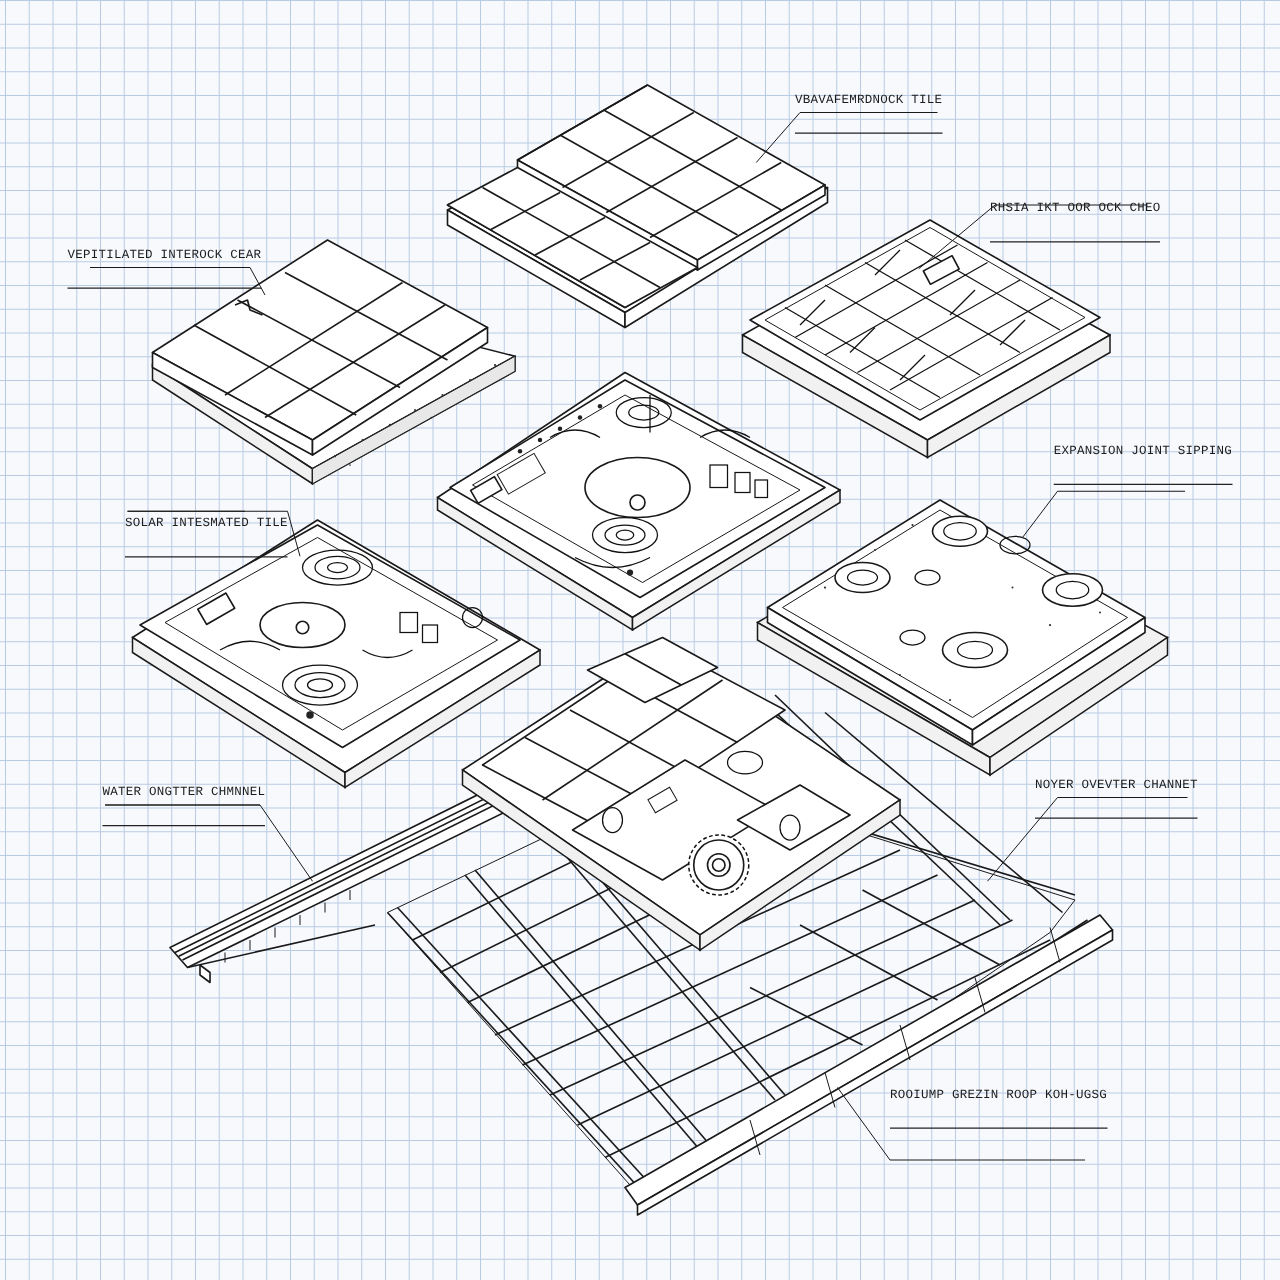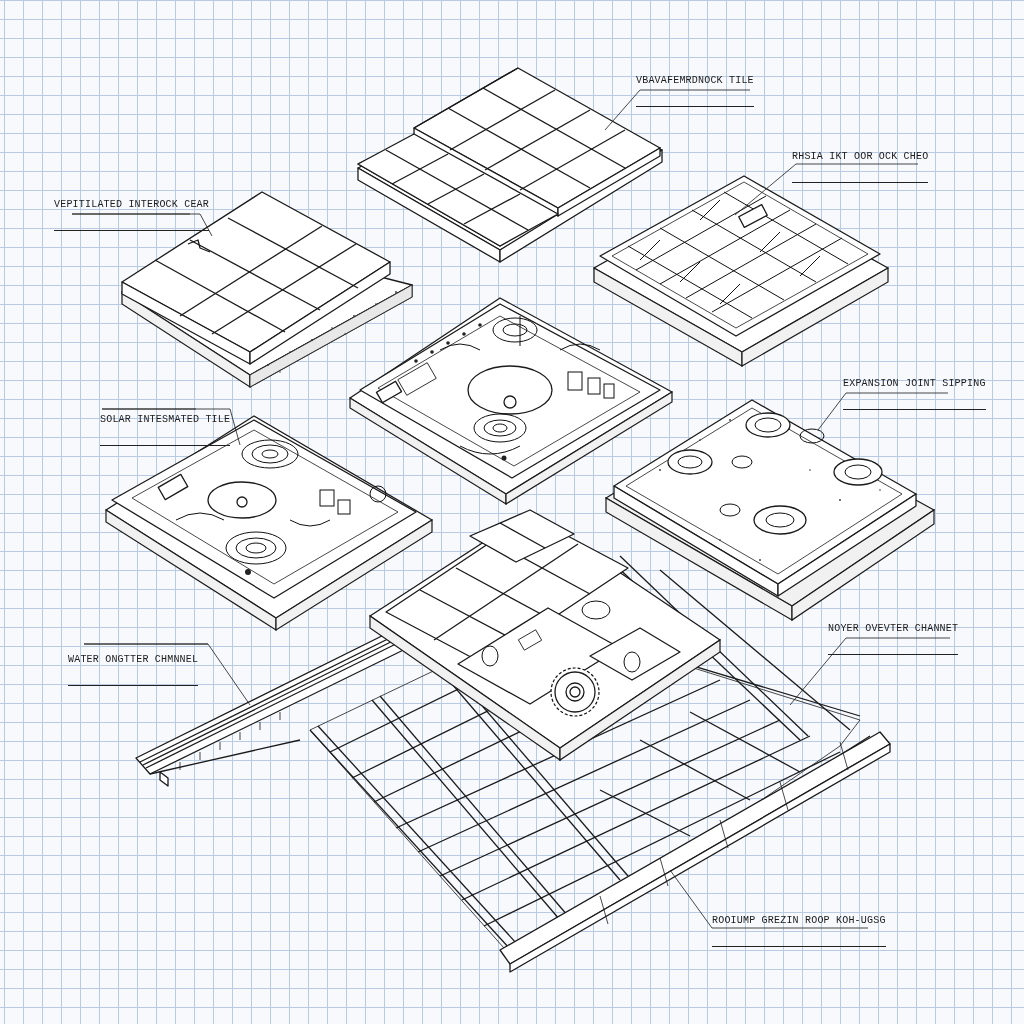"RHSIA IKT OOR OCK CHEO" div.label { top: 151px -> 162px }
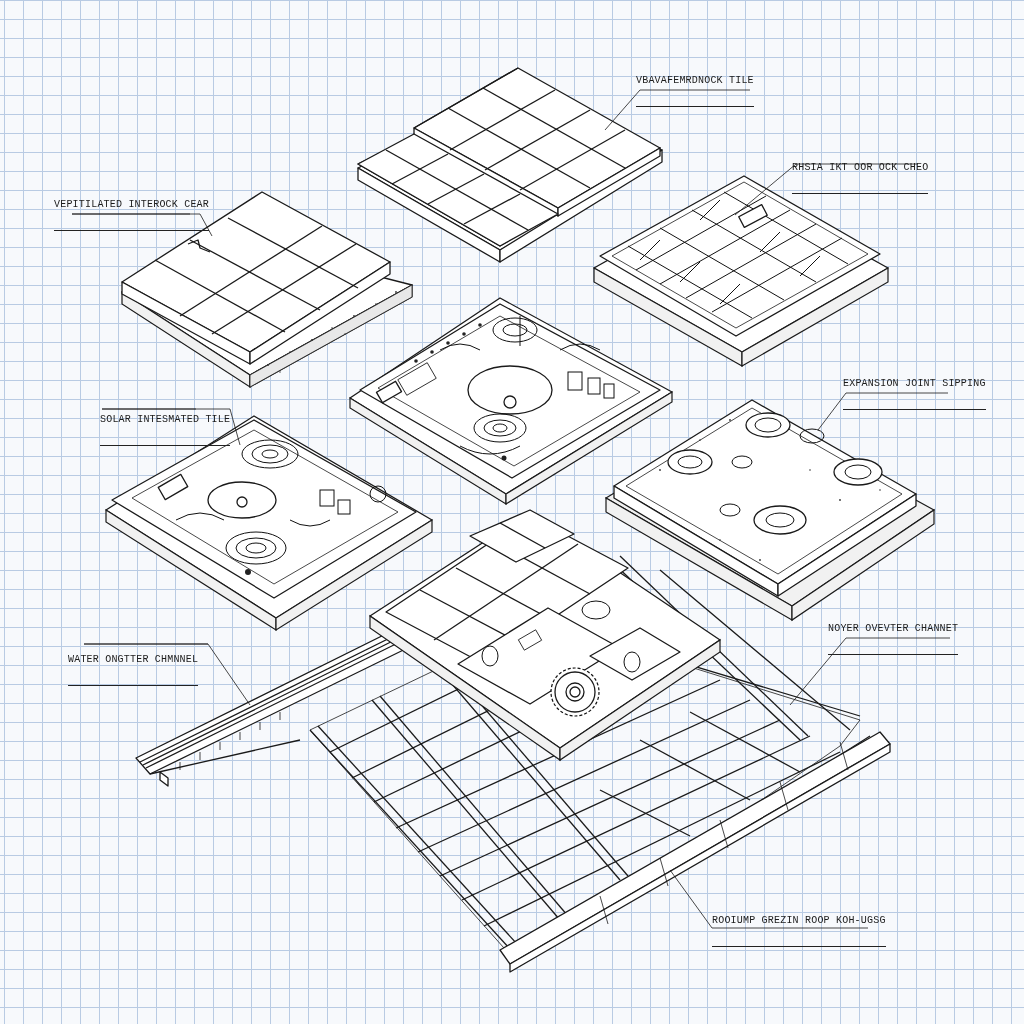"EXPANSION JOINT SIPPING" div.label { top: 378px -> 356px }
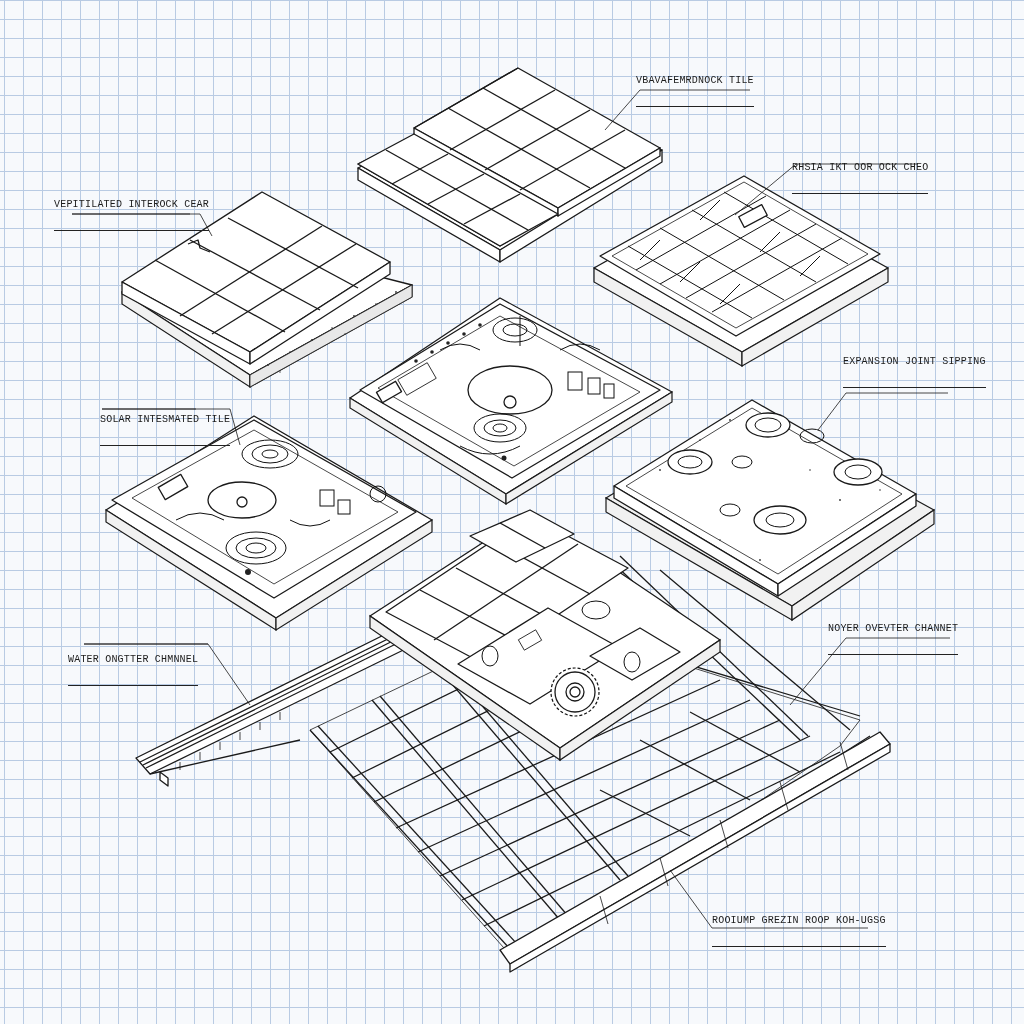"WATER ONGTTER CHMNNEL" div.label { left: 68px -> 82px; margin-top: 25px -> none }
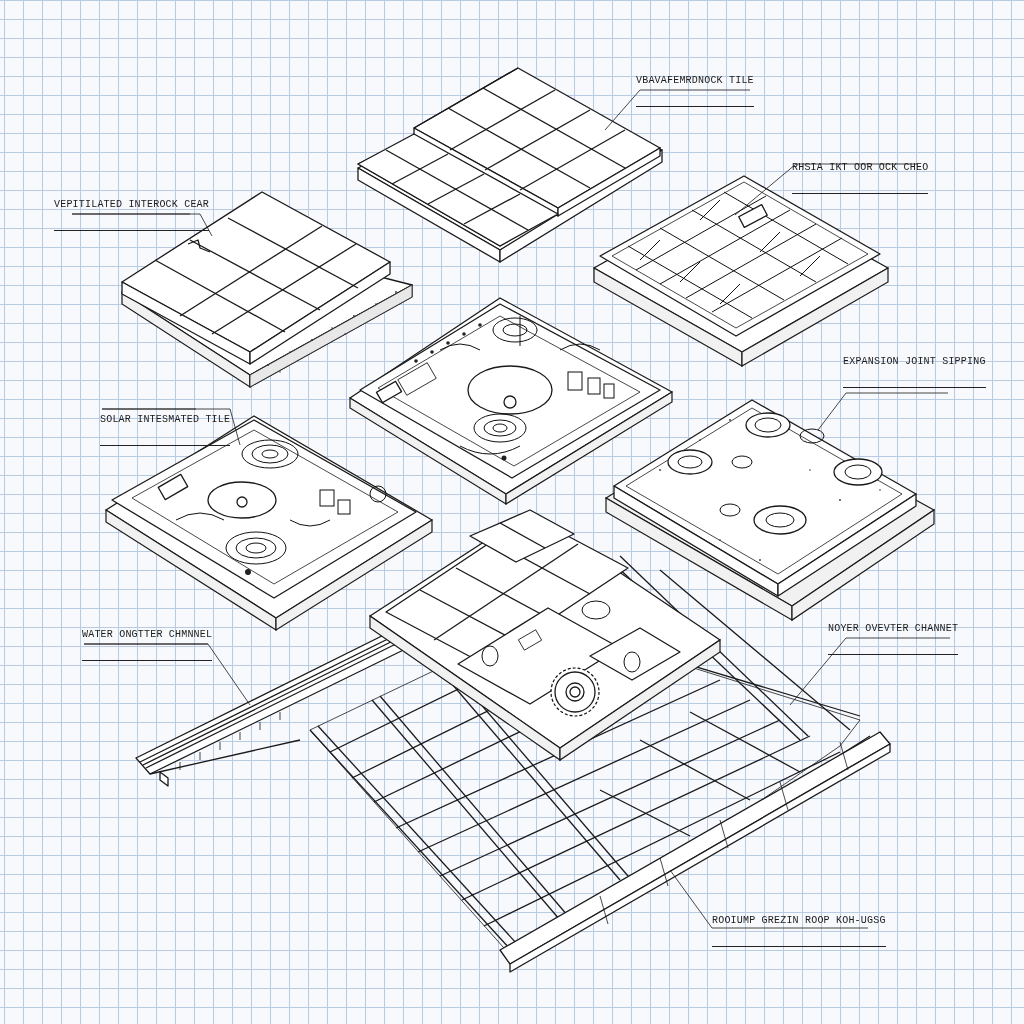"ROOIUMP GREZIN ROOP KOH-UGSG" div.label { top: 915px -> 871px }
